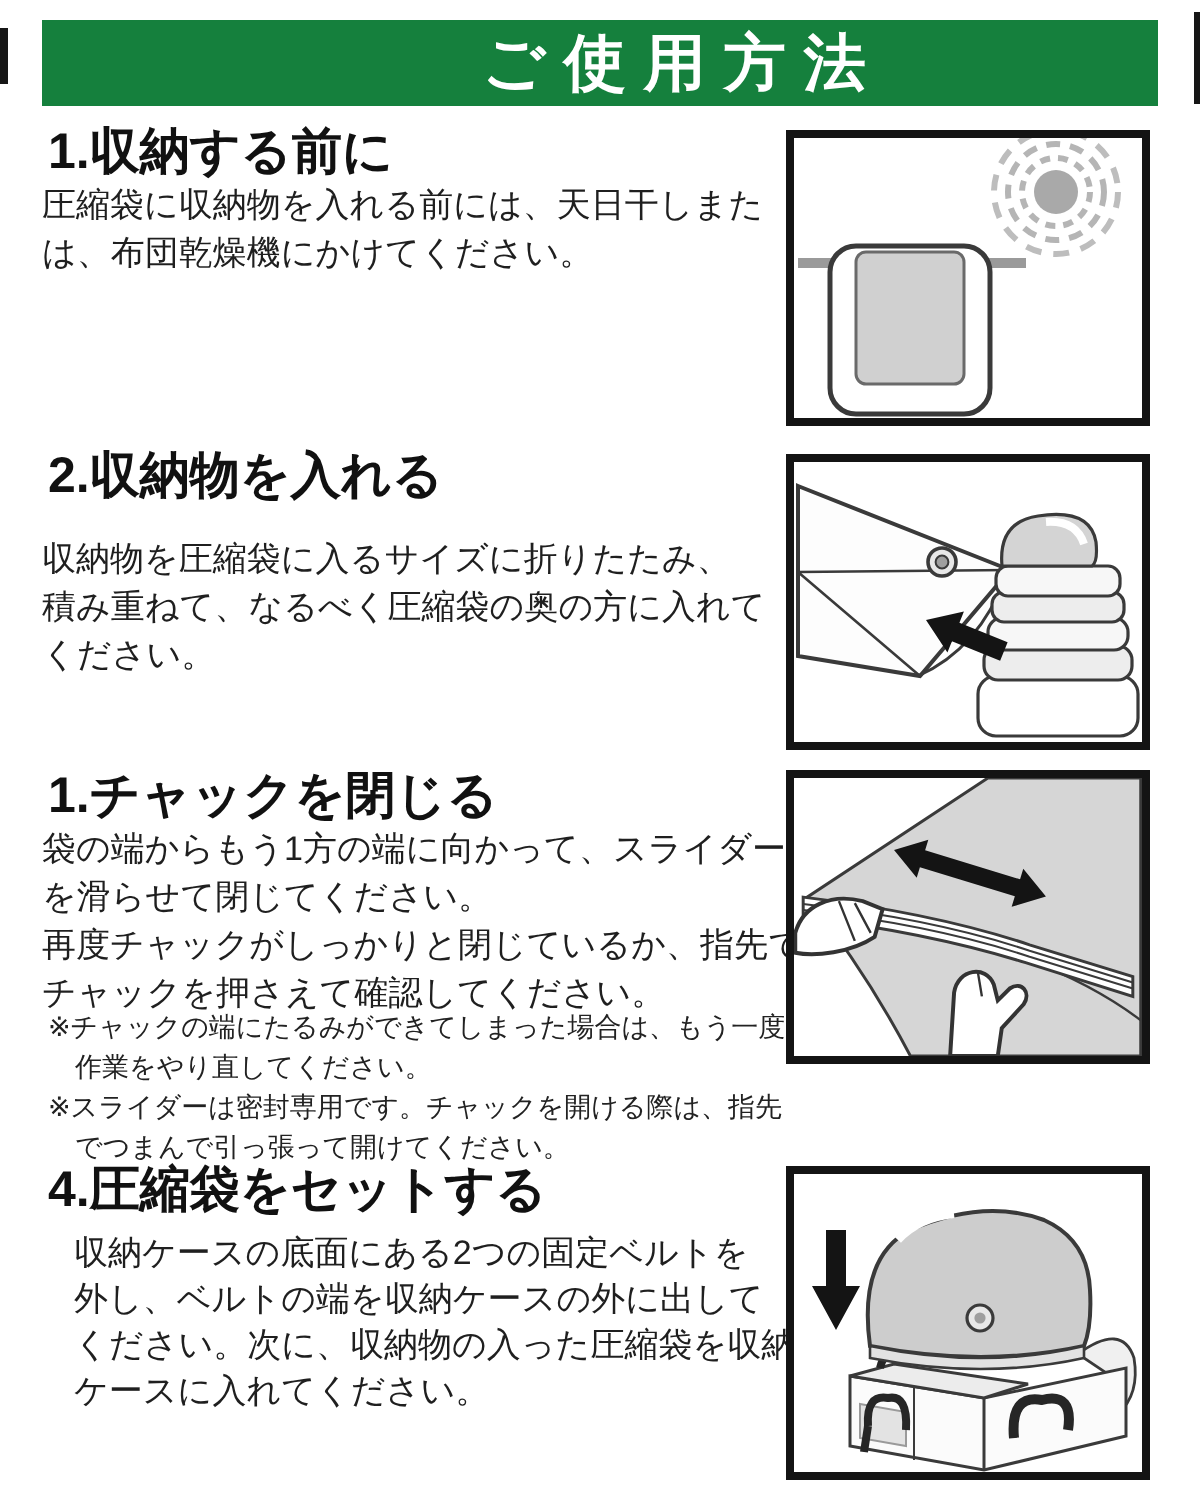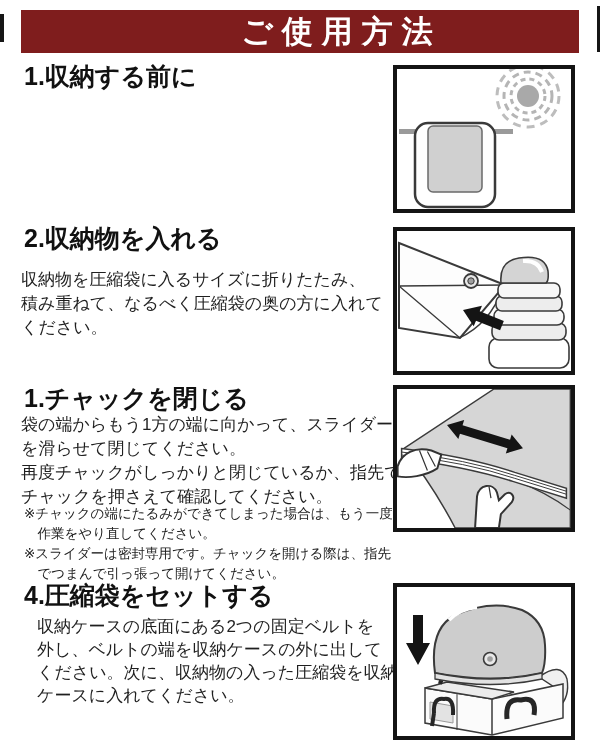"ご使用方法" .title-bar { background: #7f1d1d -> #15803d }
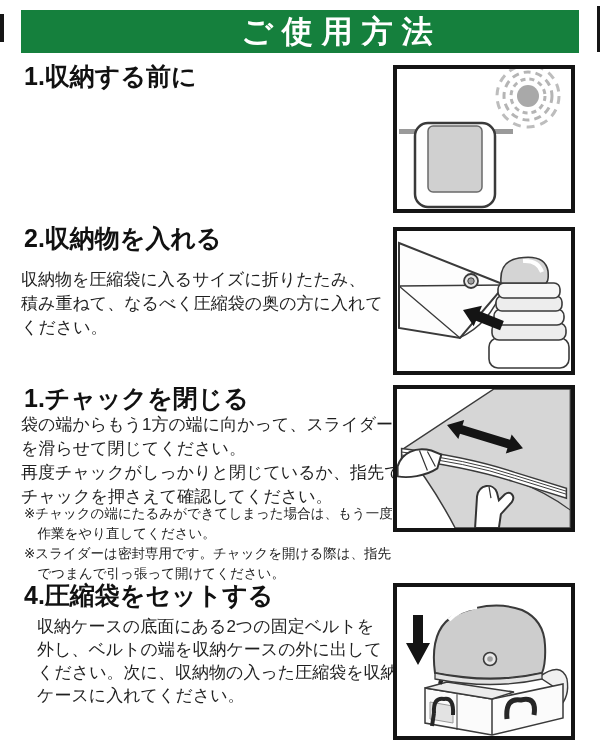"圧縮袋に収納物を入れる前には、天日干しまた" div.sec-body { html: none -> <div>圧縮袋に収納物を入れる前には、天日干しまた は、布団乾燥機にかけてください。</div> }
